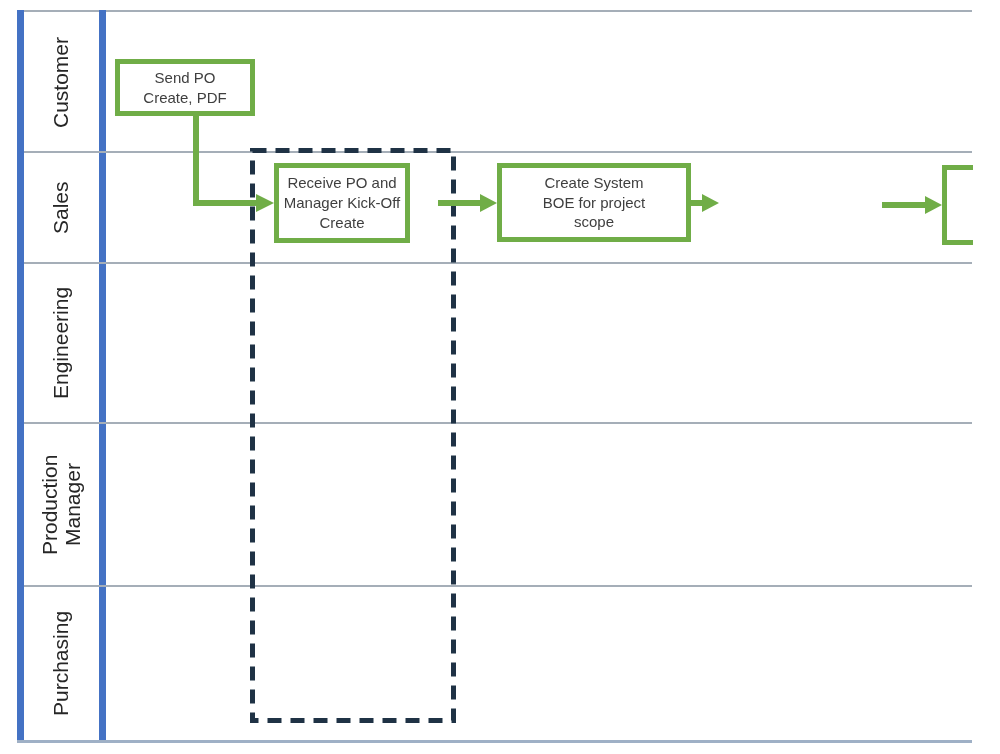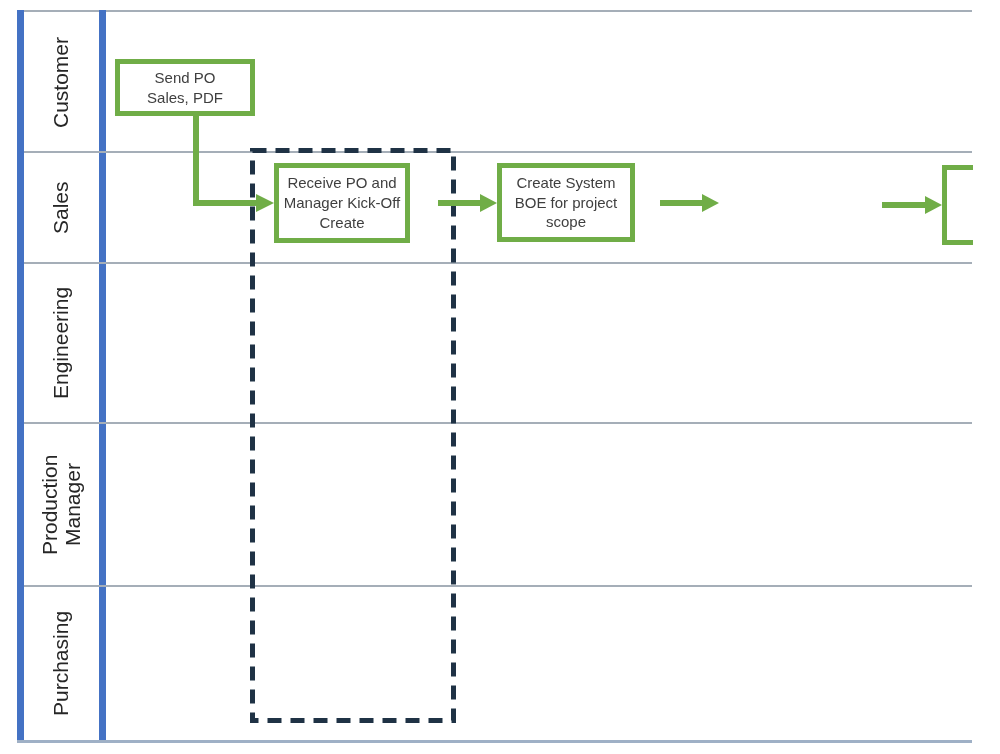"Sales, PDF" div { text: Sales -> Create }
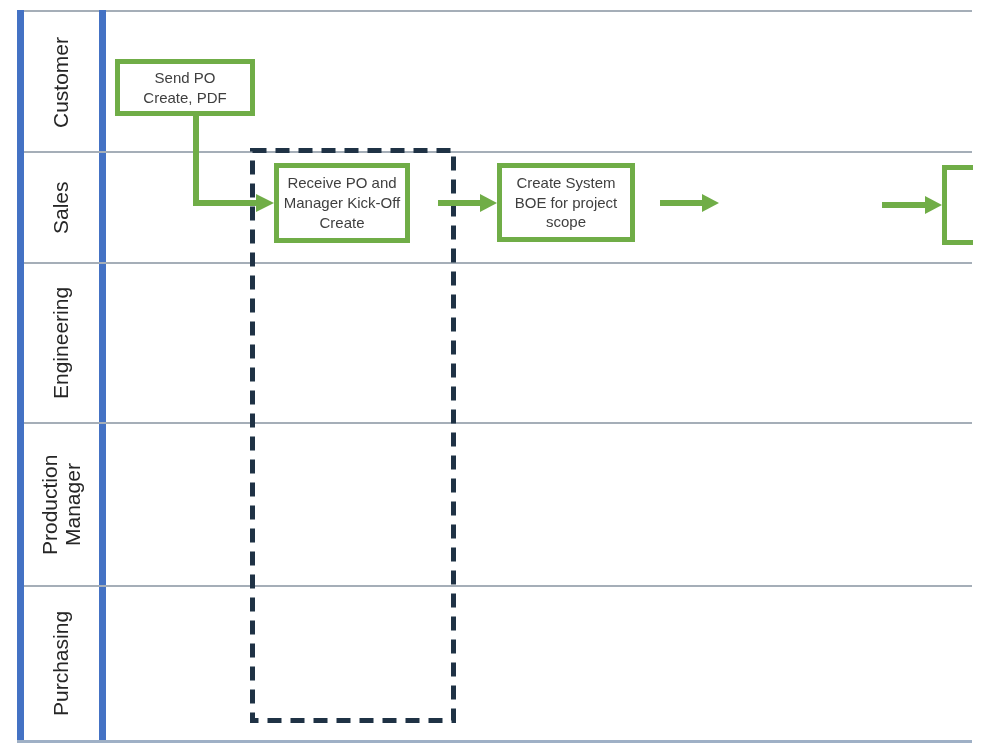"Create System" .pbox-system-boe { width: 138px -> 194px }
